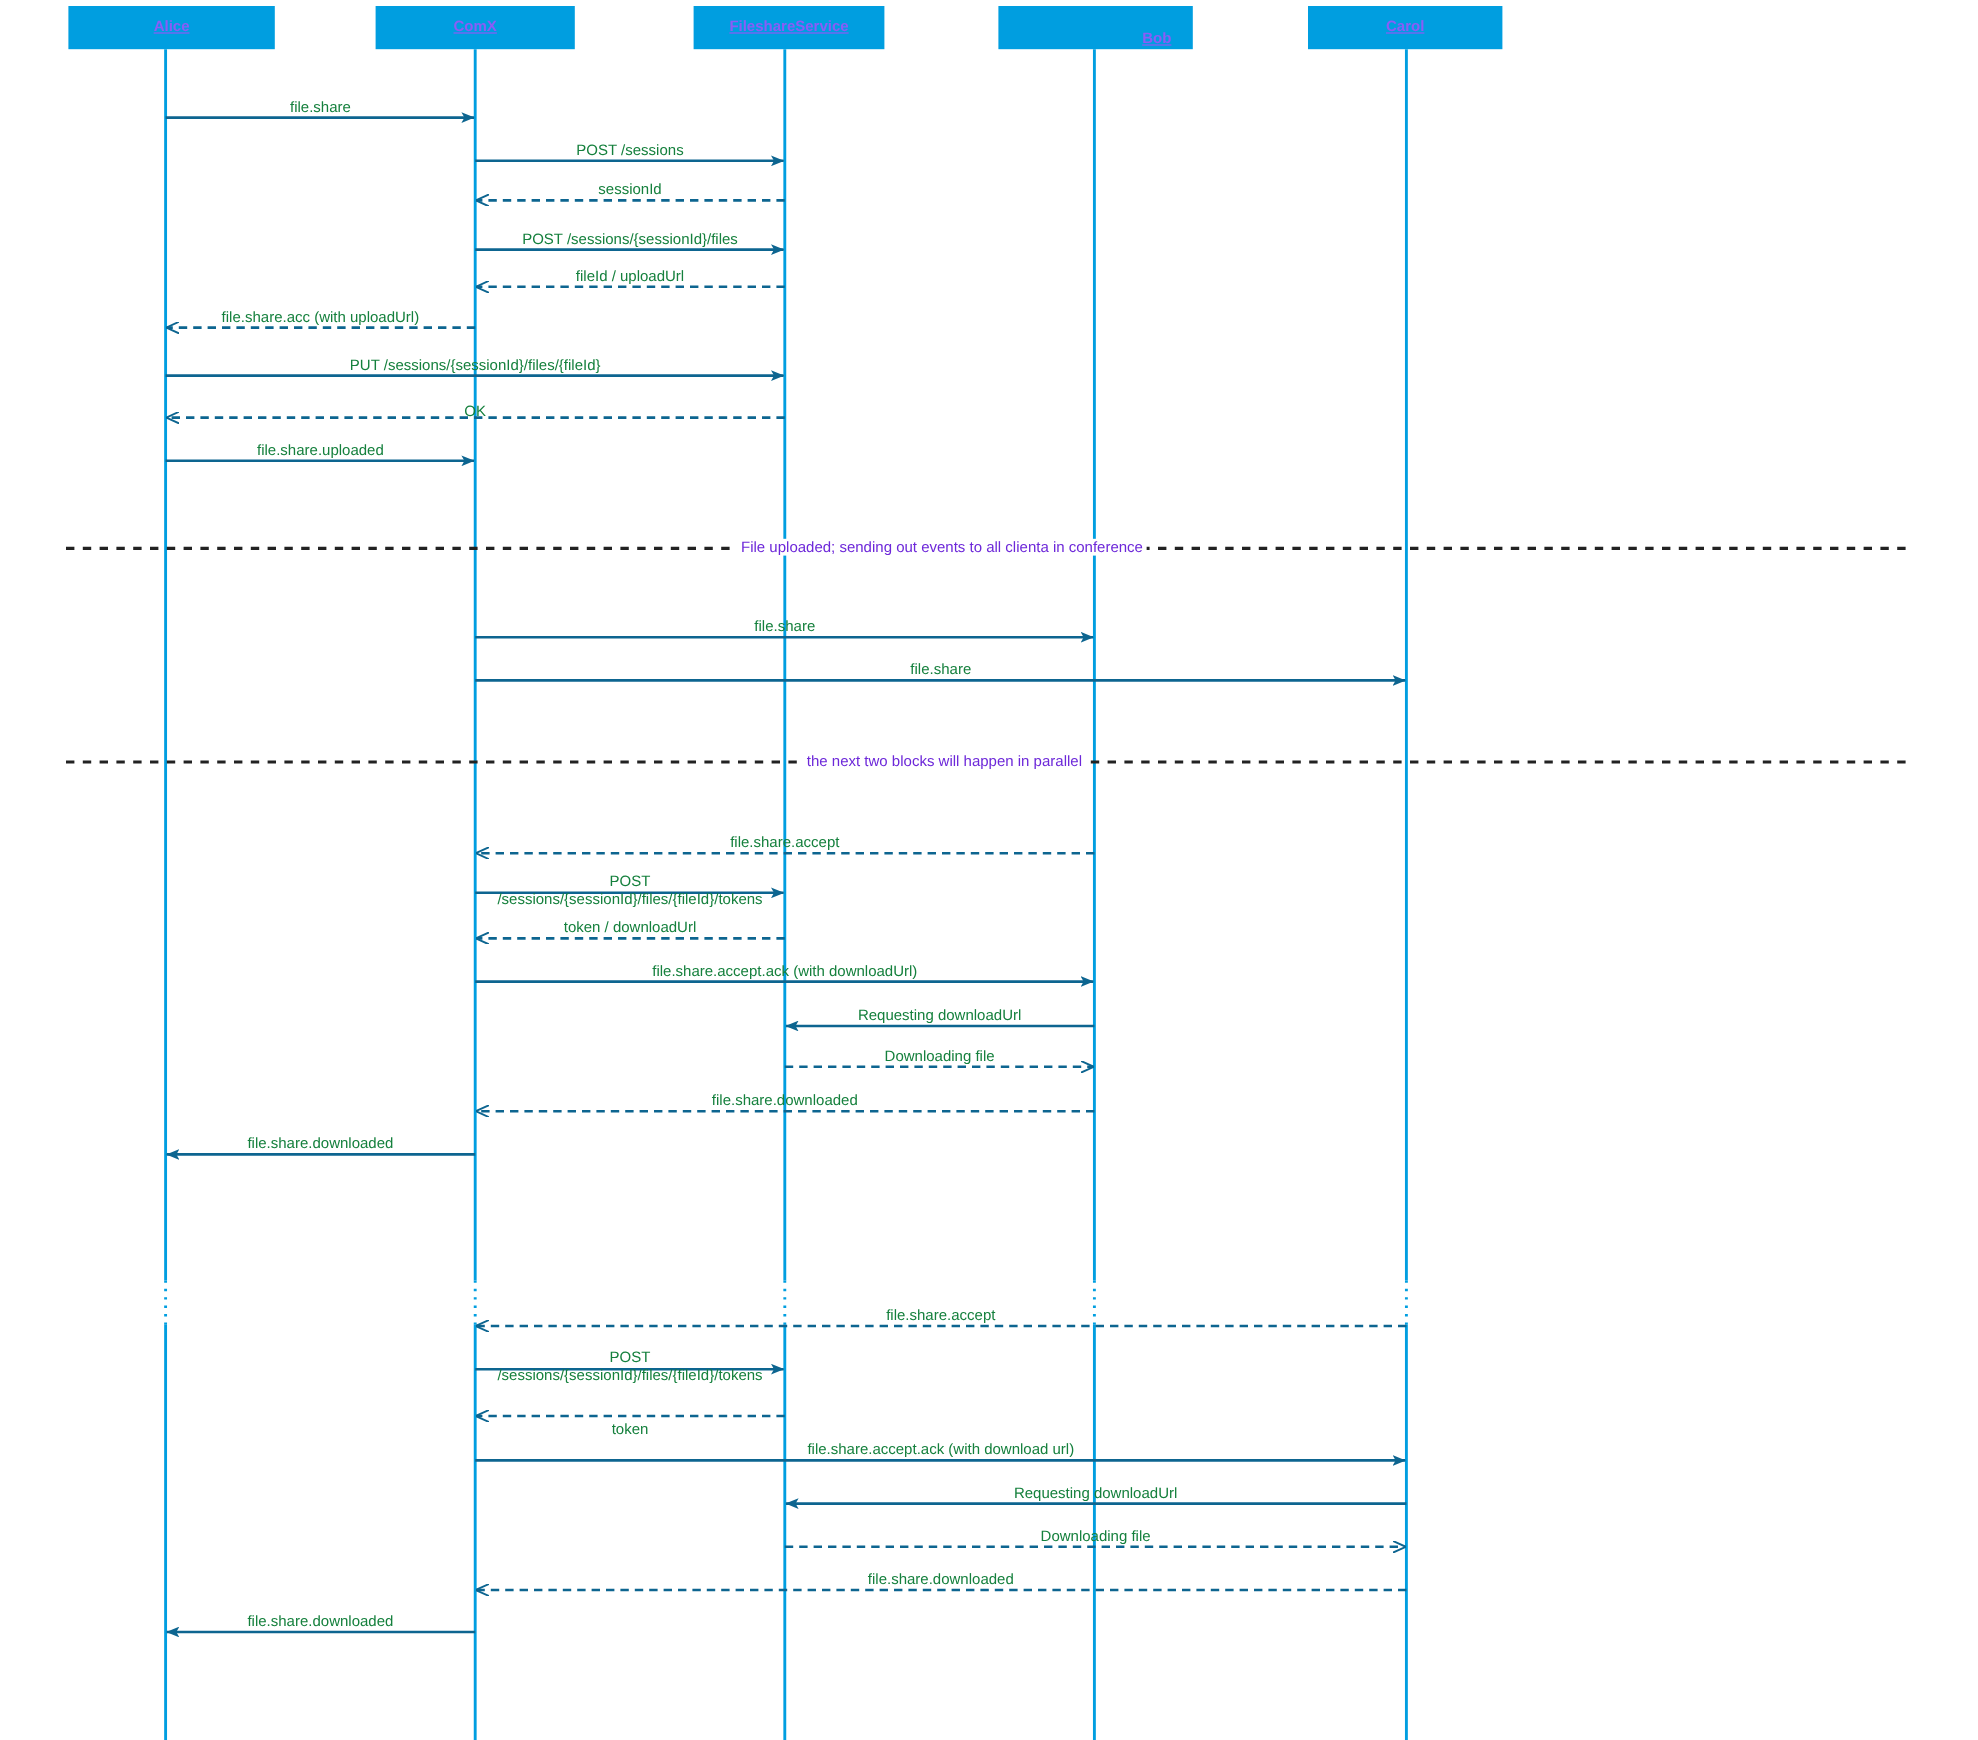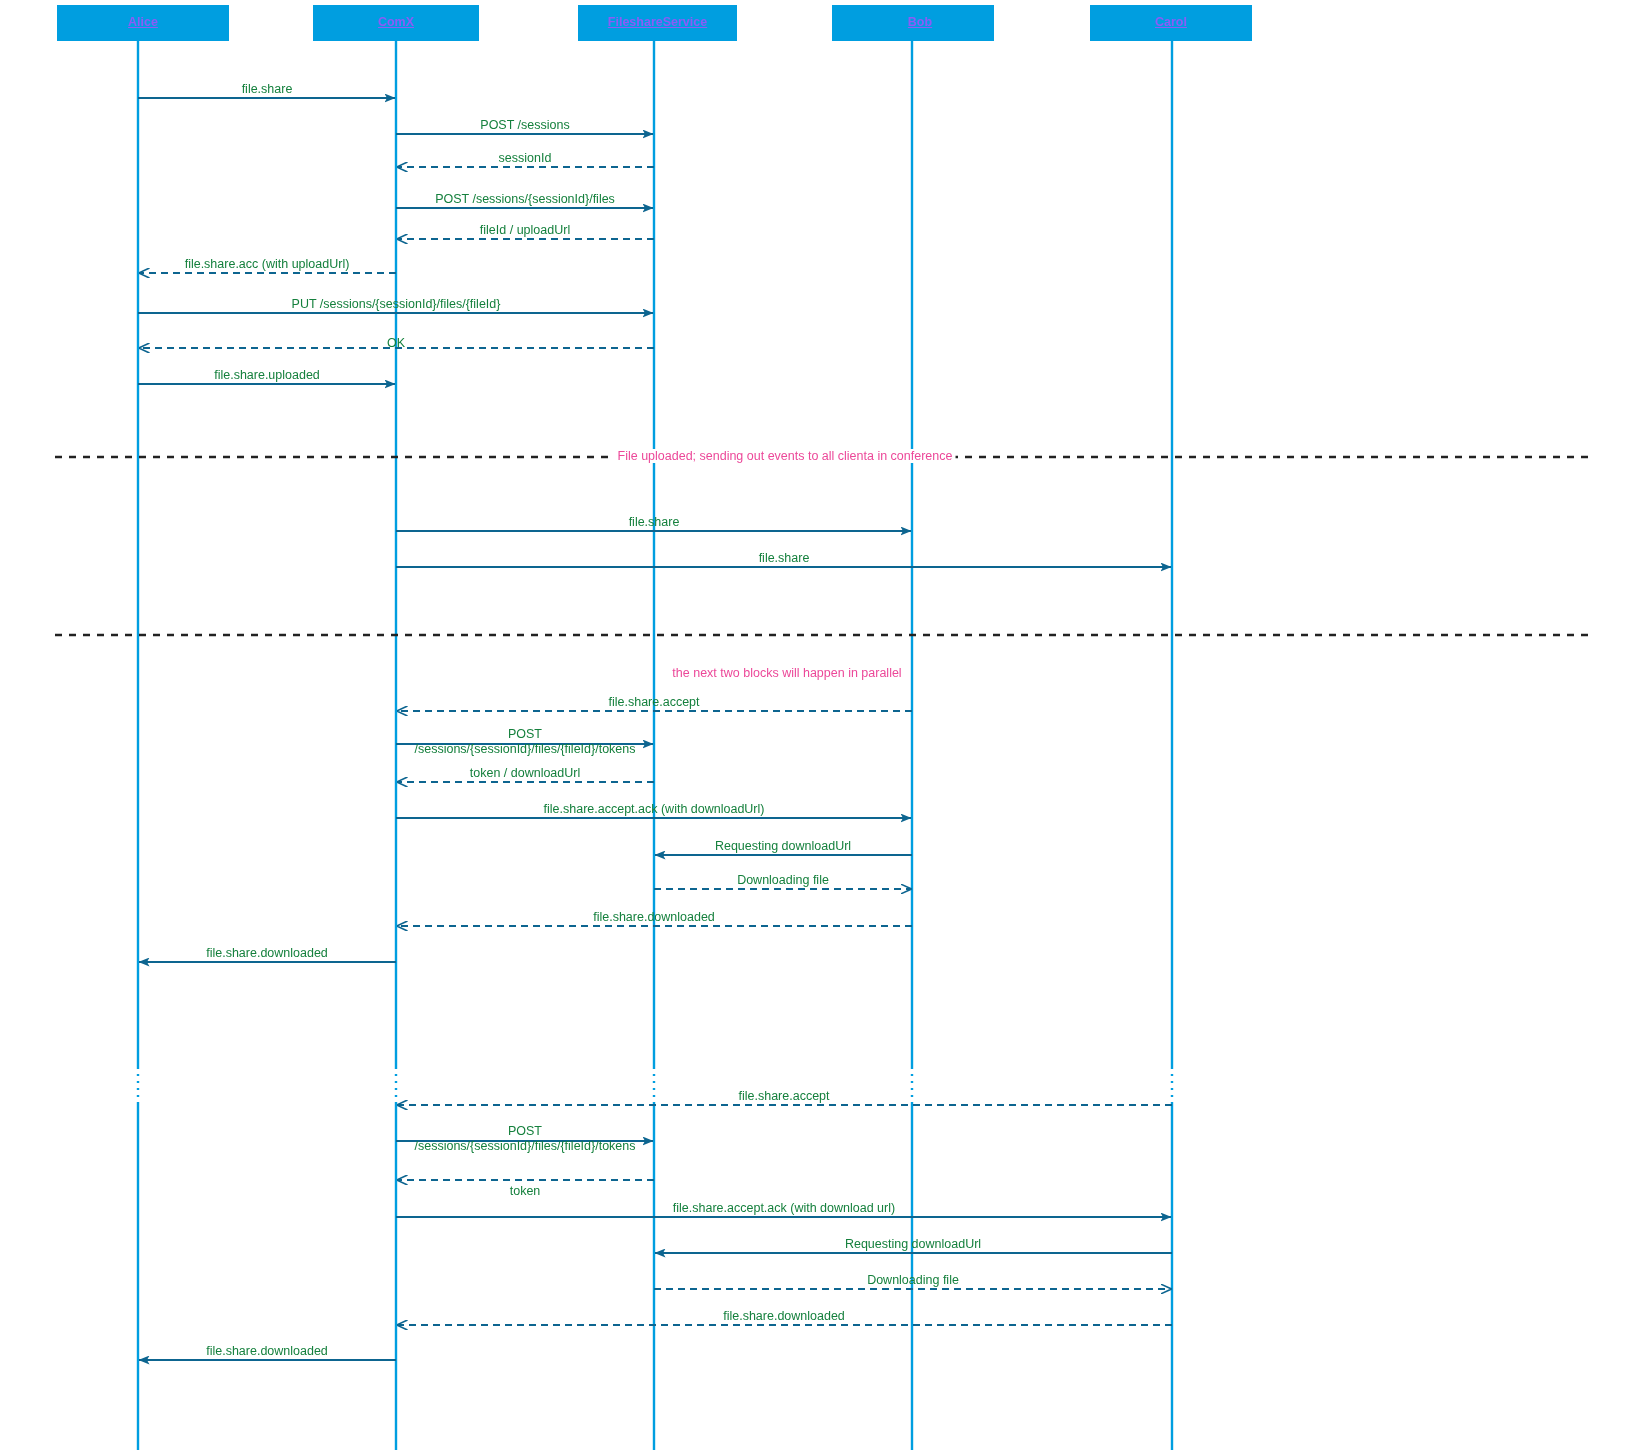"Bob" div.plabel { padding-left: none -> 44px; top: 15px -> 25px }
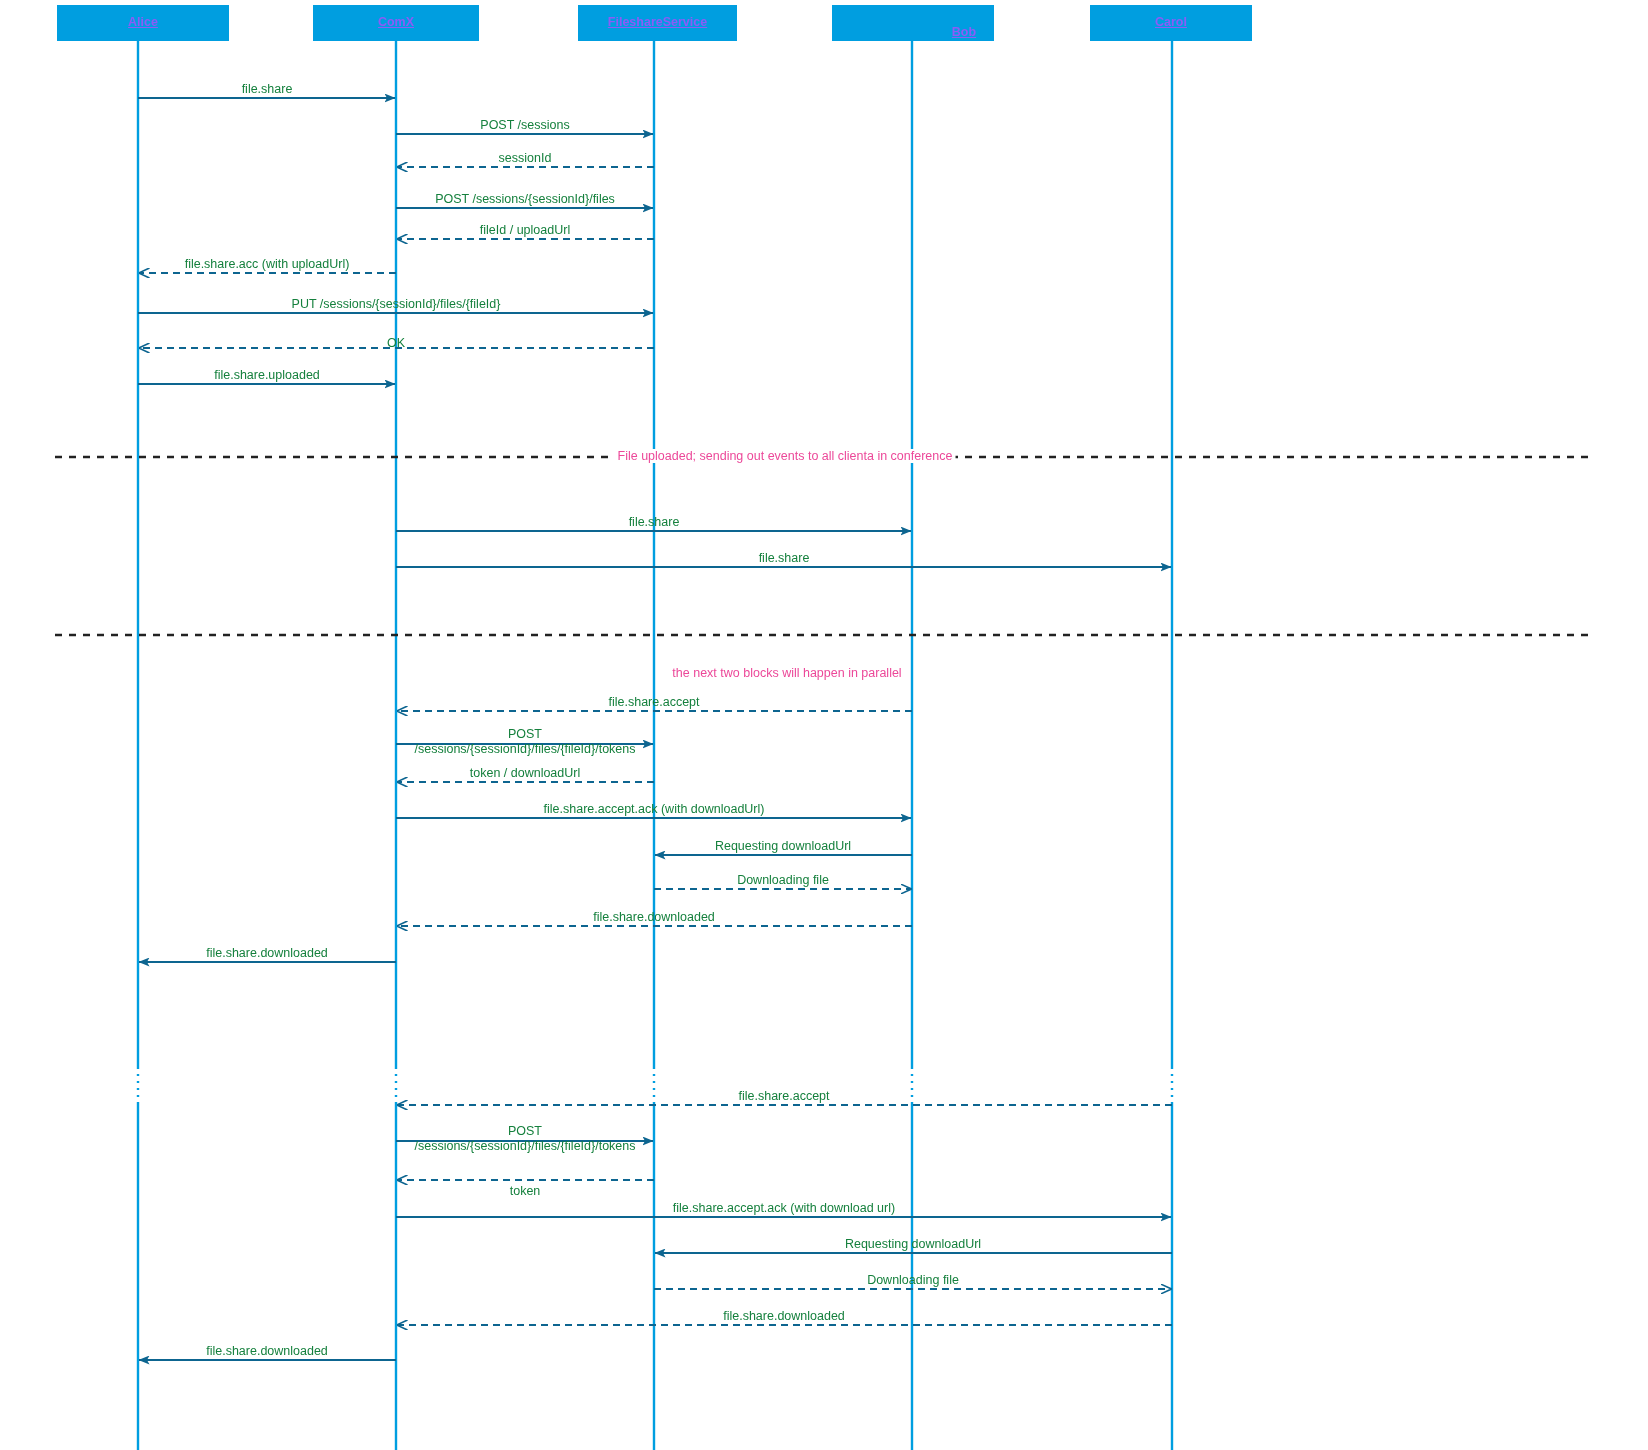"File uploaded; sending out events" .dlabel { color: #ec4899 -> #6d28d9 }
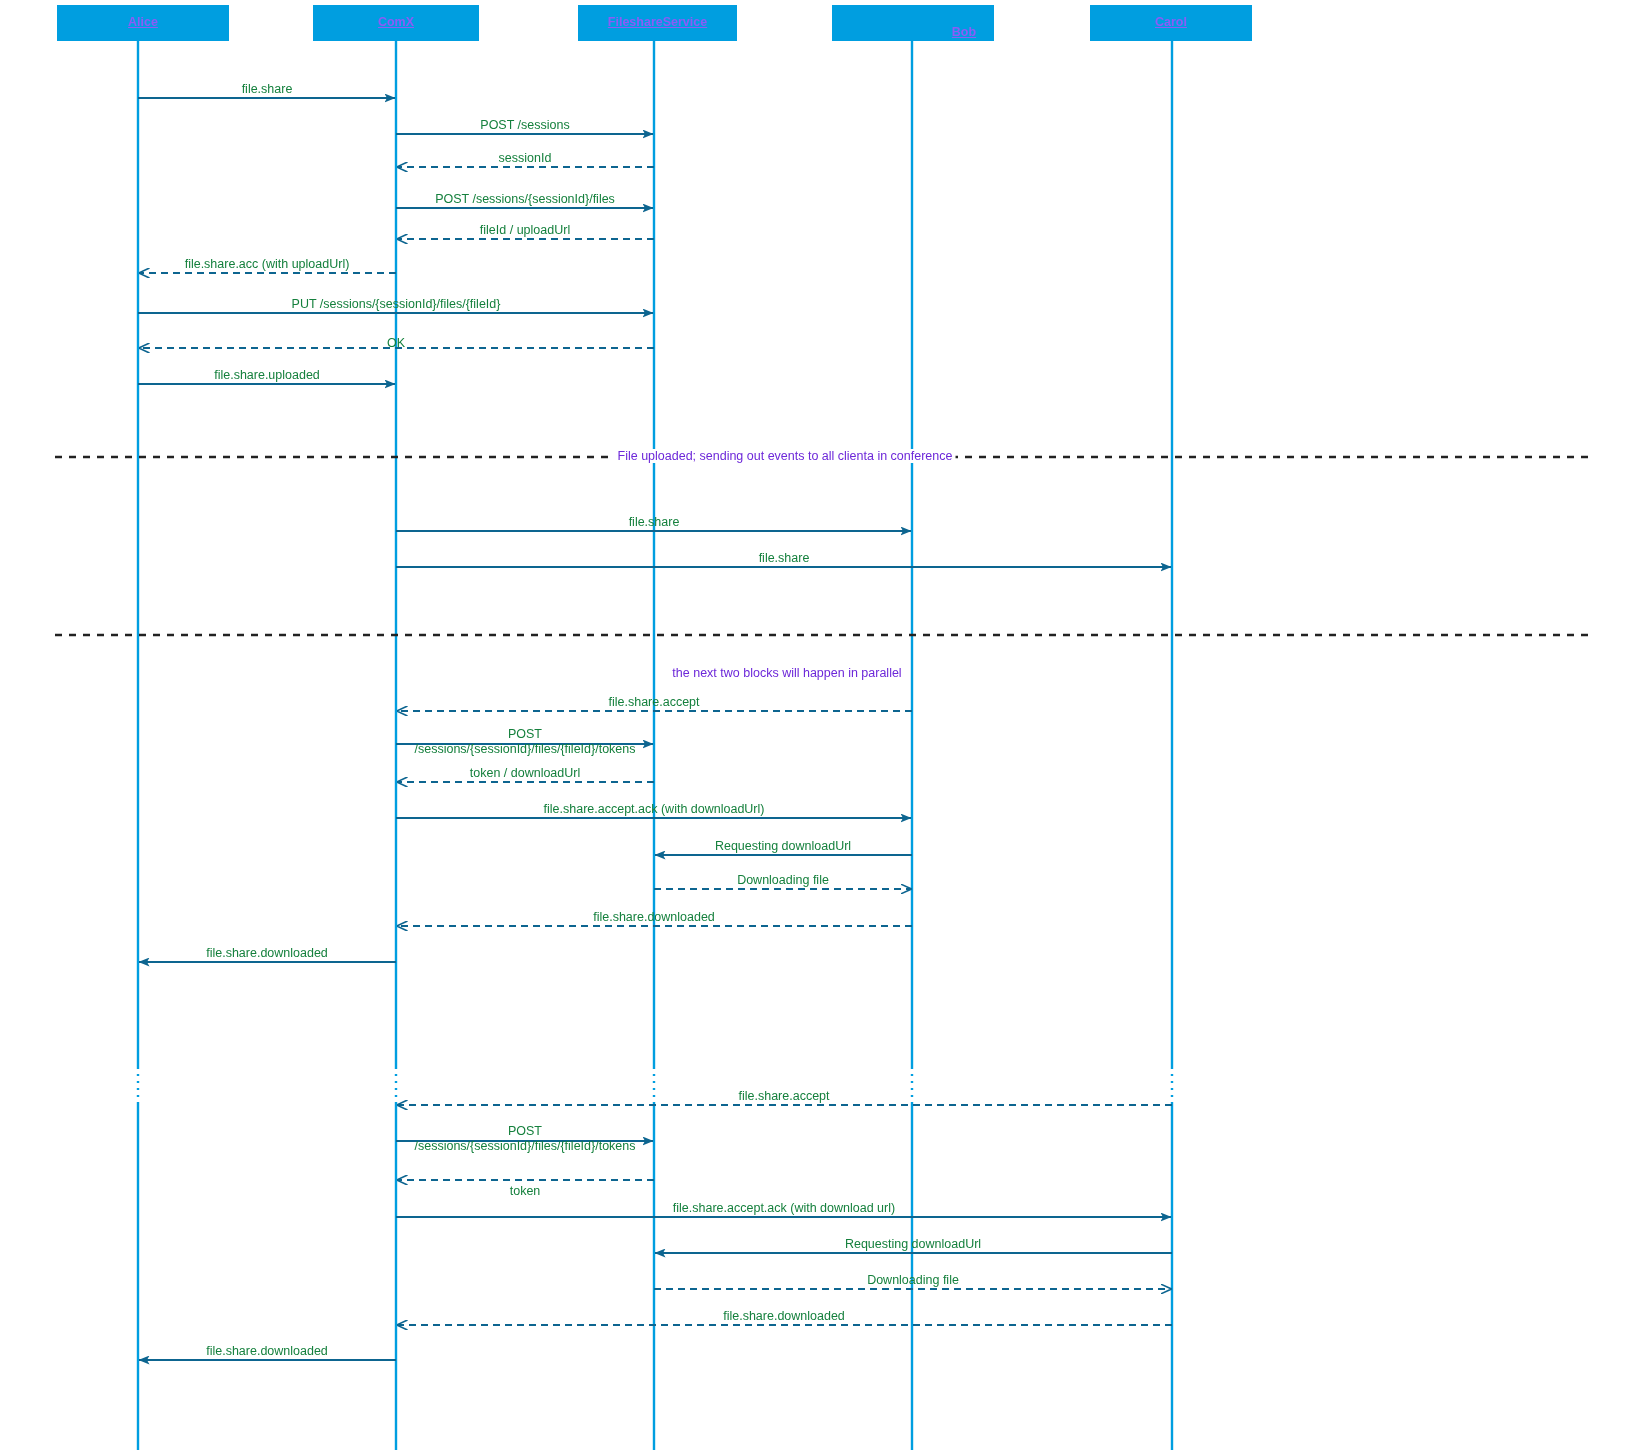"the next two blocks will" div.dlabel { margin-top: 39px -> none }
